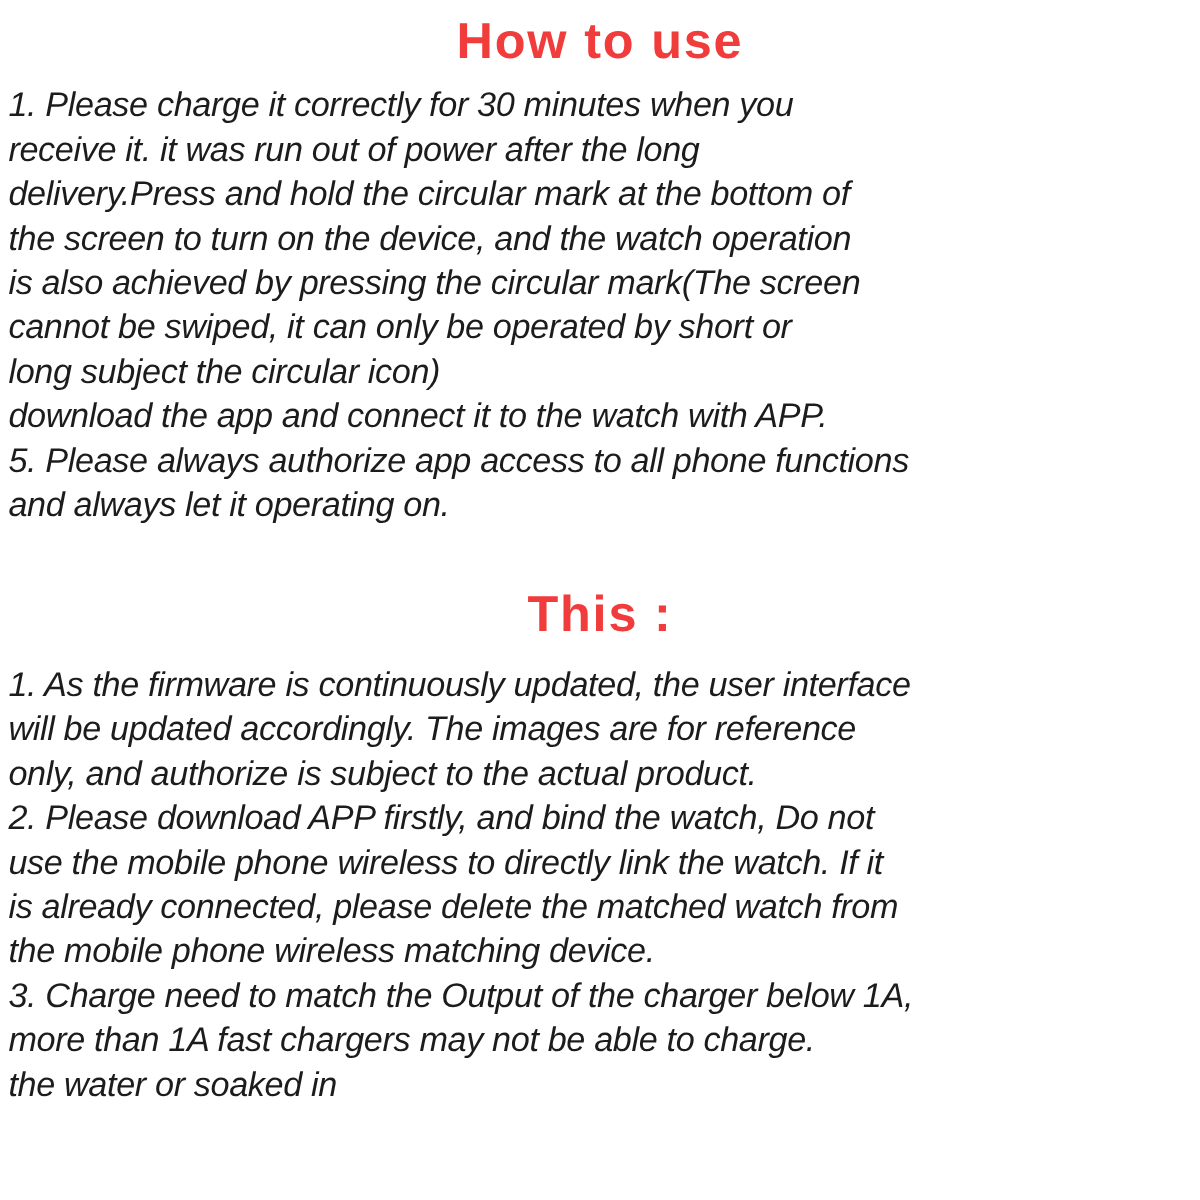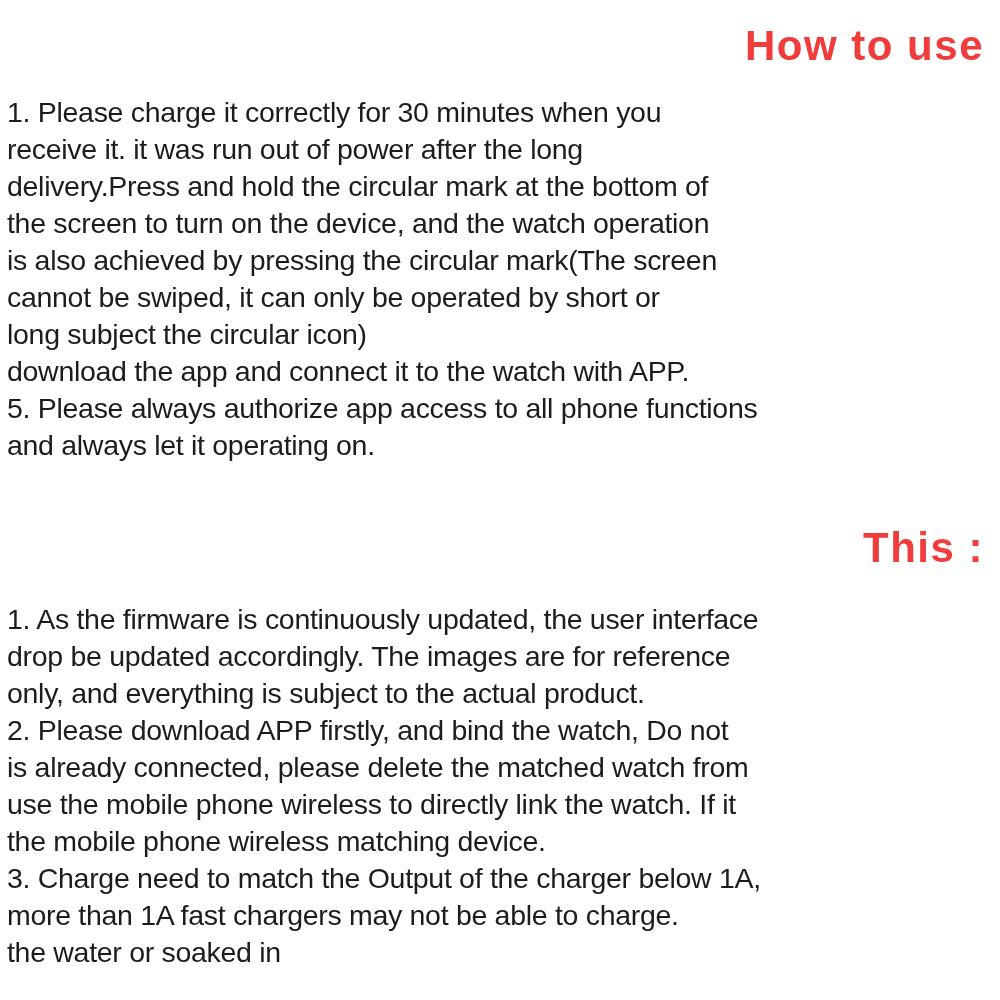"How to use" .section-heading { margin: 16px -> 4px; text-align: right -> center }
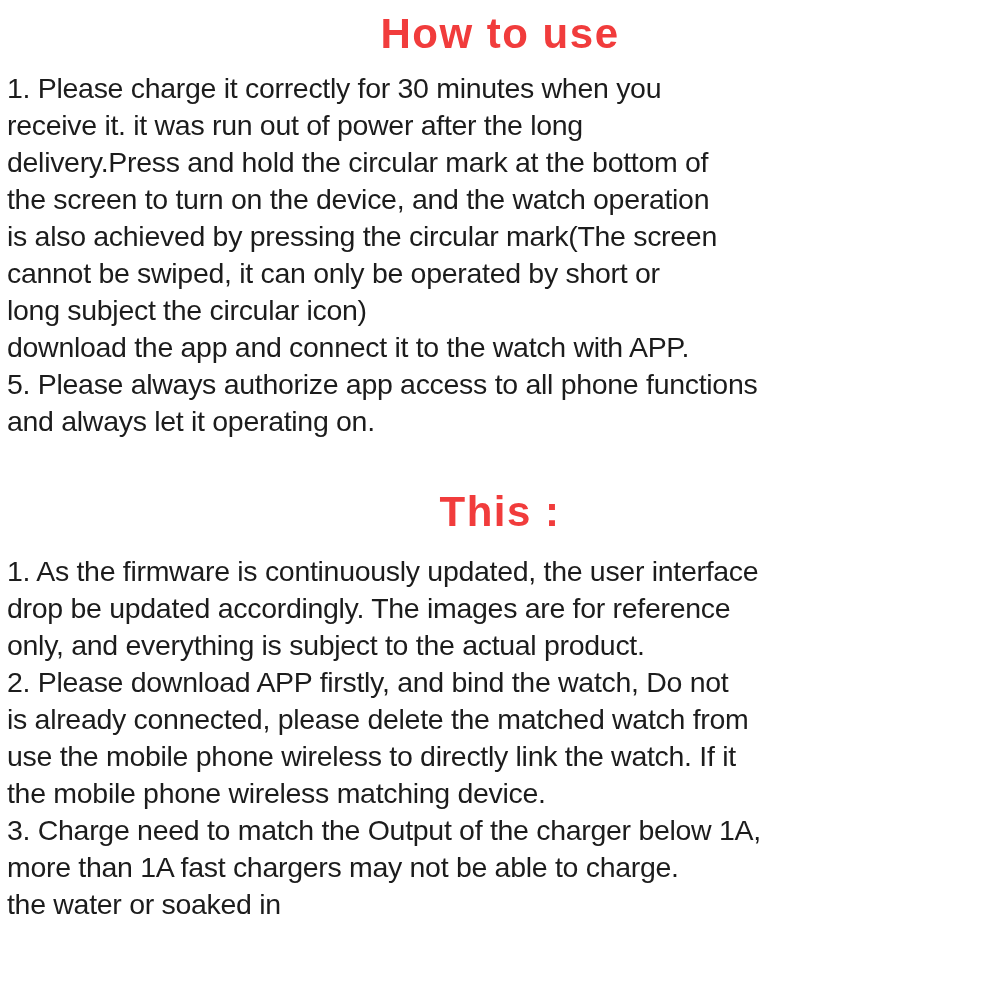"1. Please charge it correctly" .body-block { font-style: none -> italic }
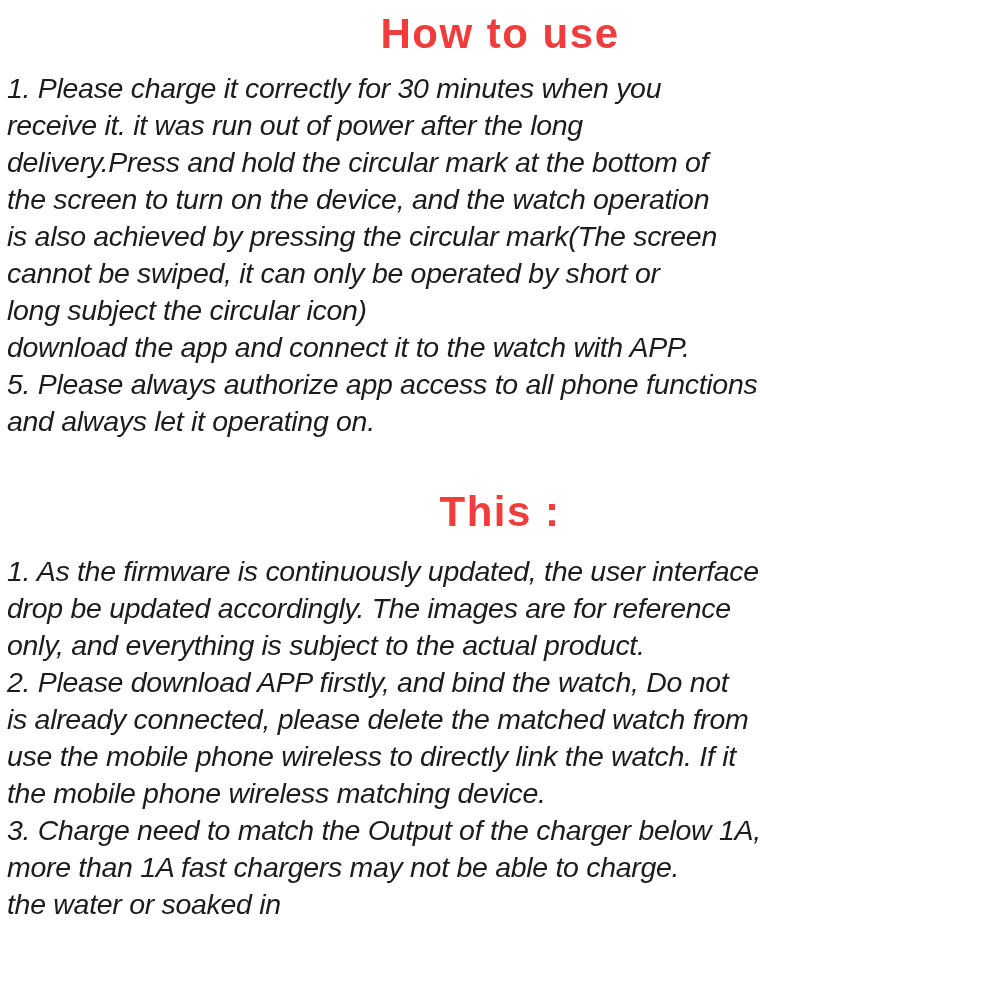"drop be updated accordingly. The" div.body-line { text: drop -> will }
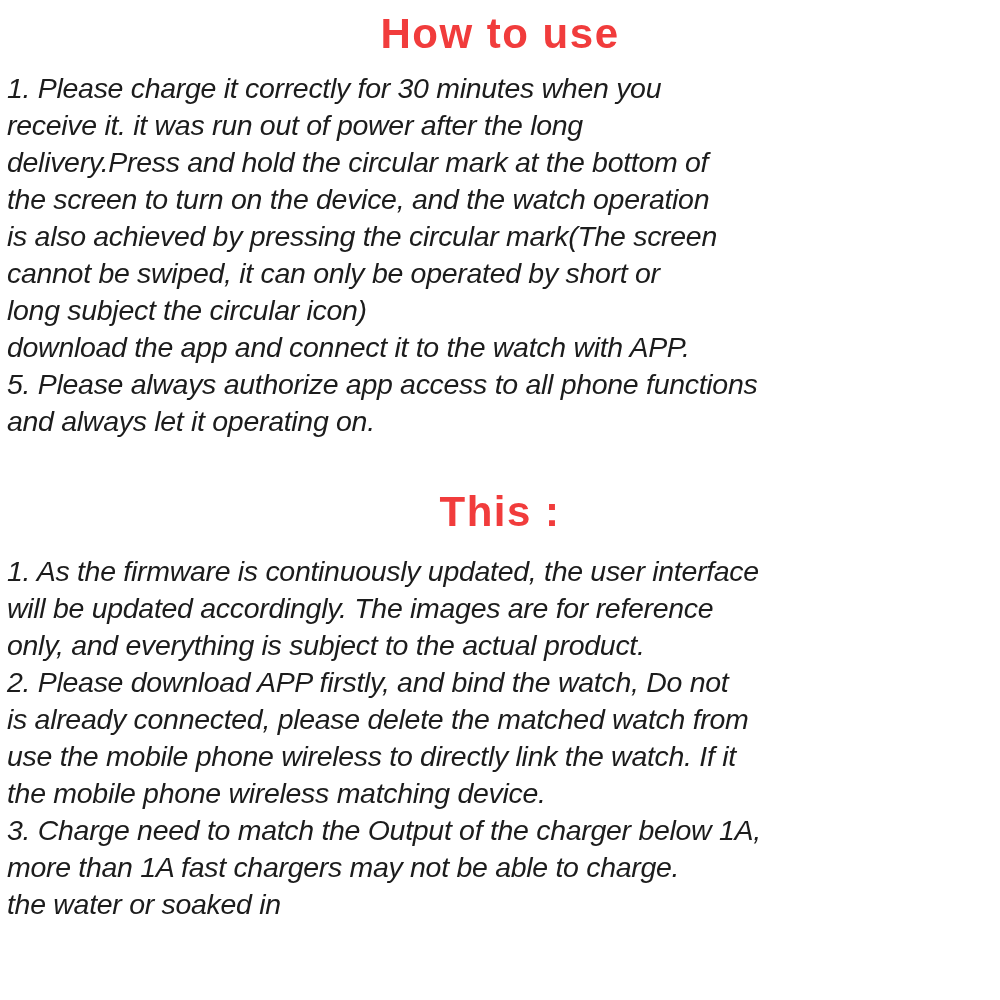"only, and everything is subject" div.body-line { text: everything -> authorize }
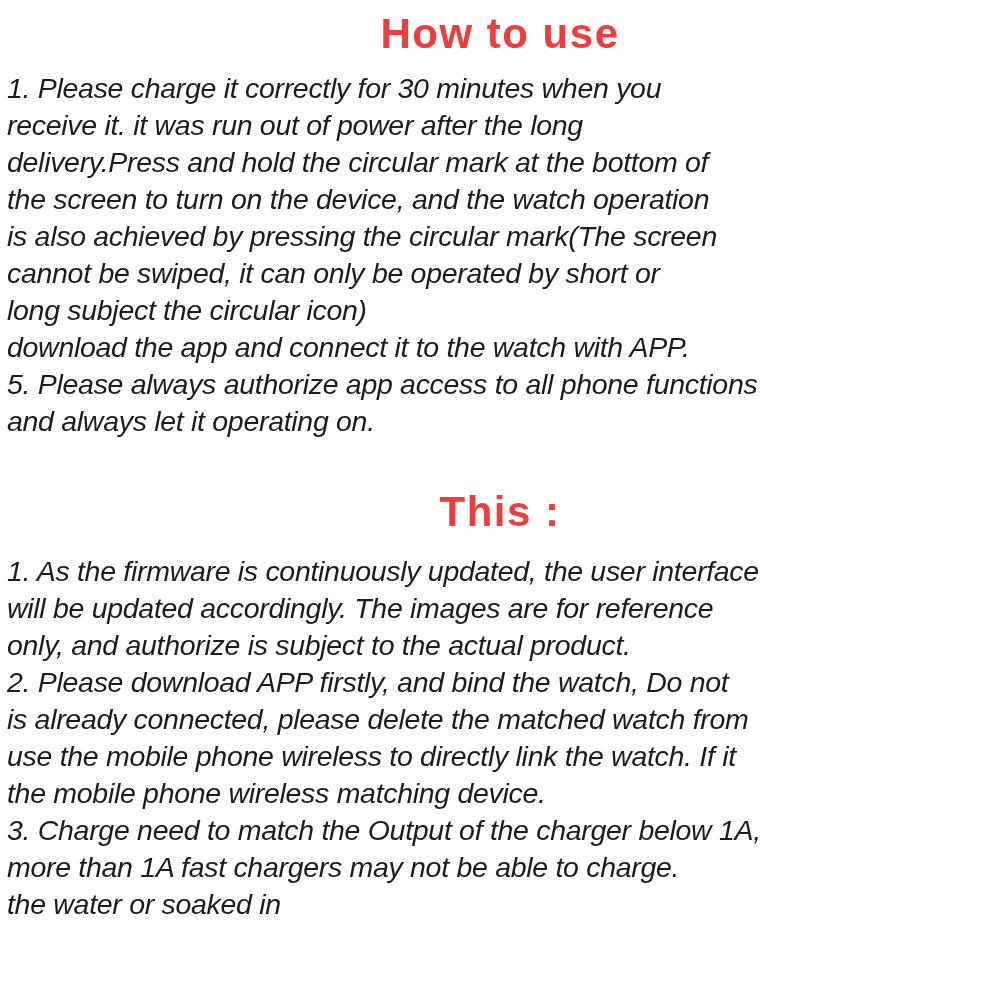"is already connected, please delete" div.body-line { order: before "use the mobile phone wireless" -> after "use the mobile phone wireless" }
